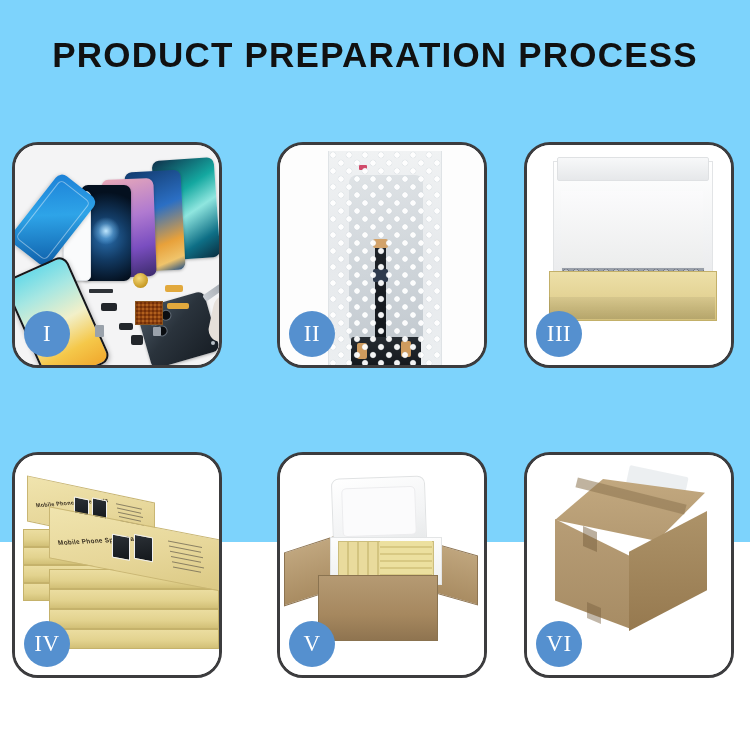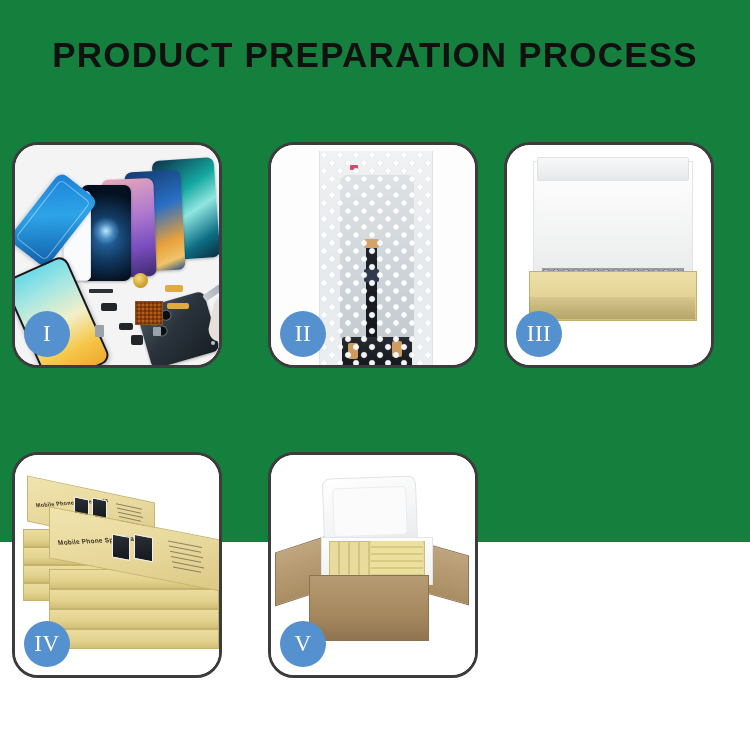"PRODUCT PREPARATION PROCESS" #page { background: #15803d -> #7dd3fc }
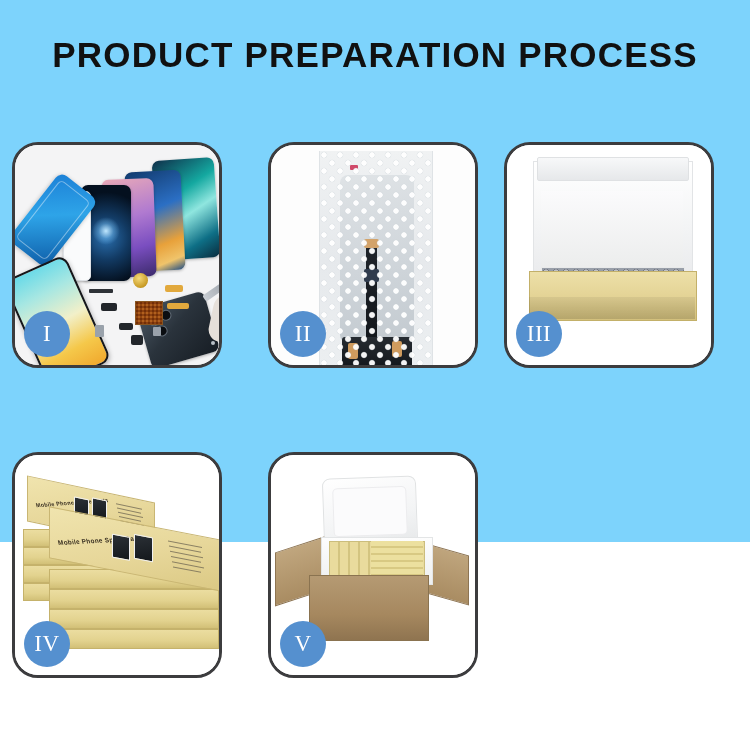"II" .p-c1 { left: 256px -> 265px }
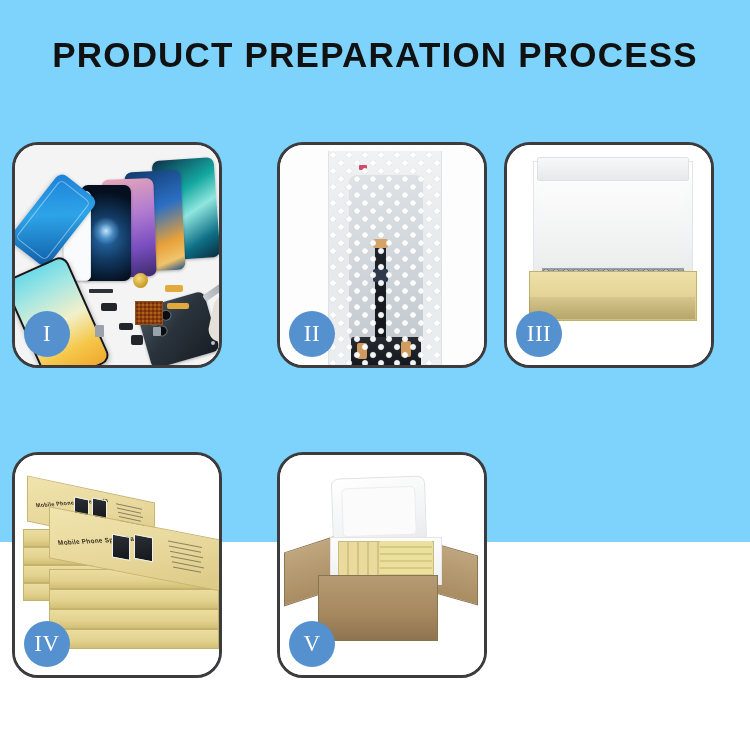"III" .p-c2 { left: 492px -> 512px }
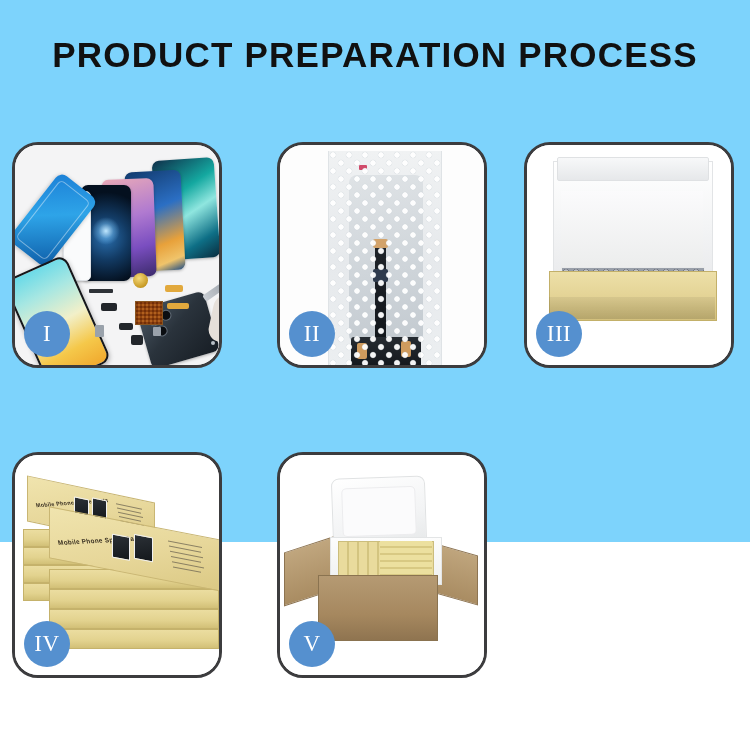"VI" div.panel { html: none -> <div> <div> <div></div> <div></div> <div></div> <div></div> <div></div> <div></div> <div></div> <div></div> </div> <div>VI</div> </div> }
